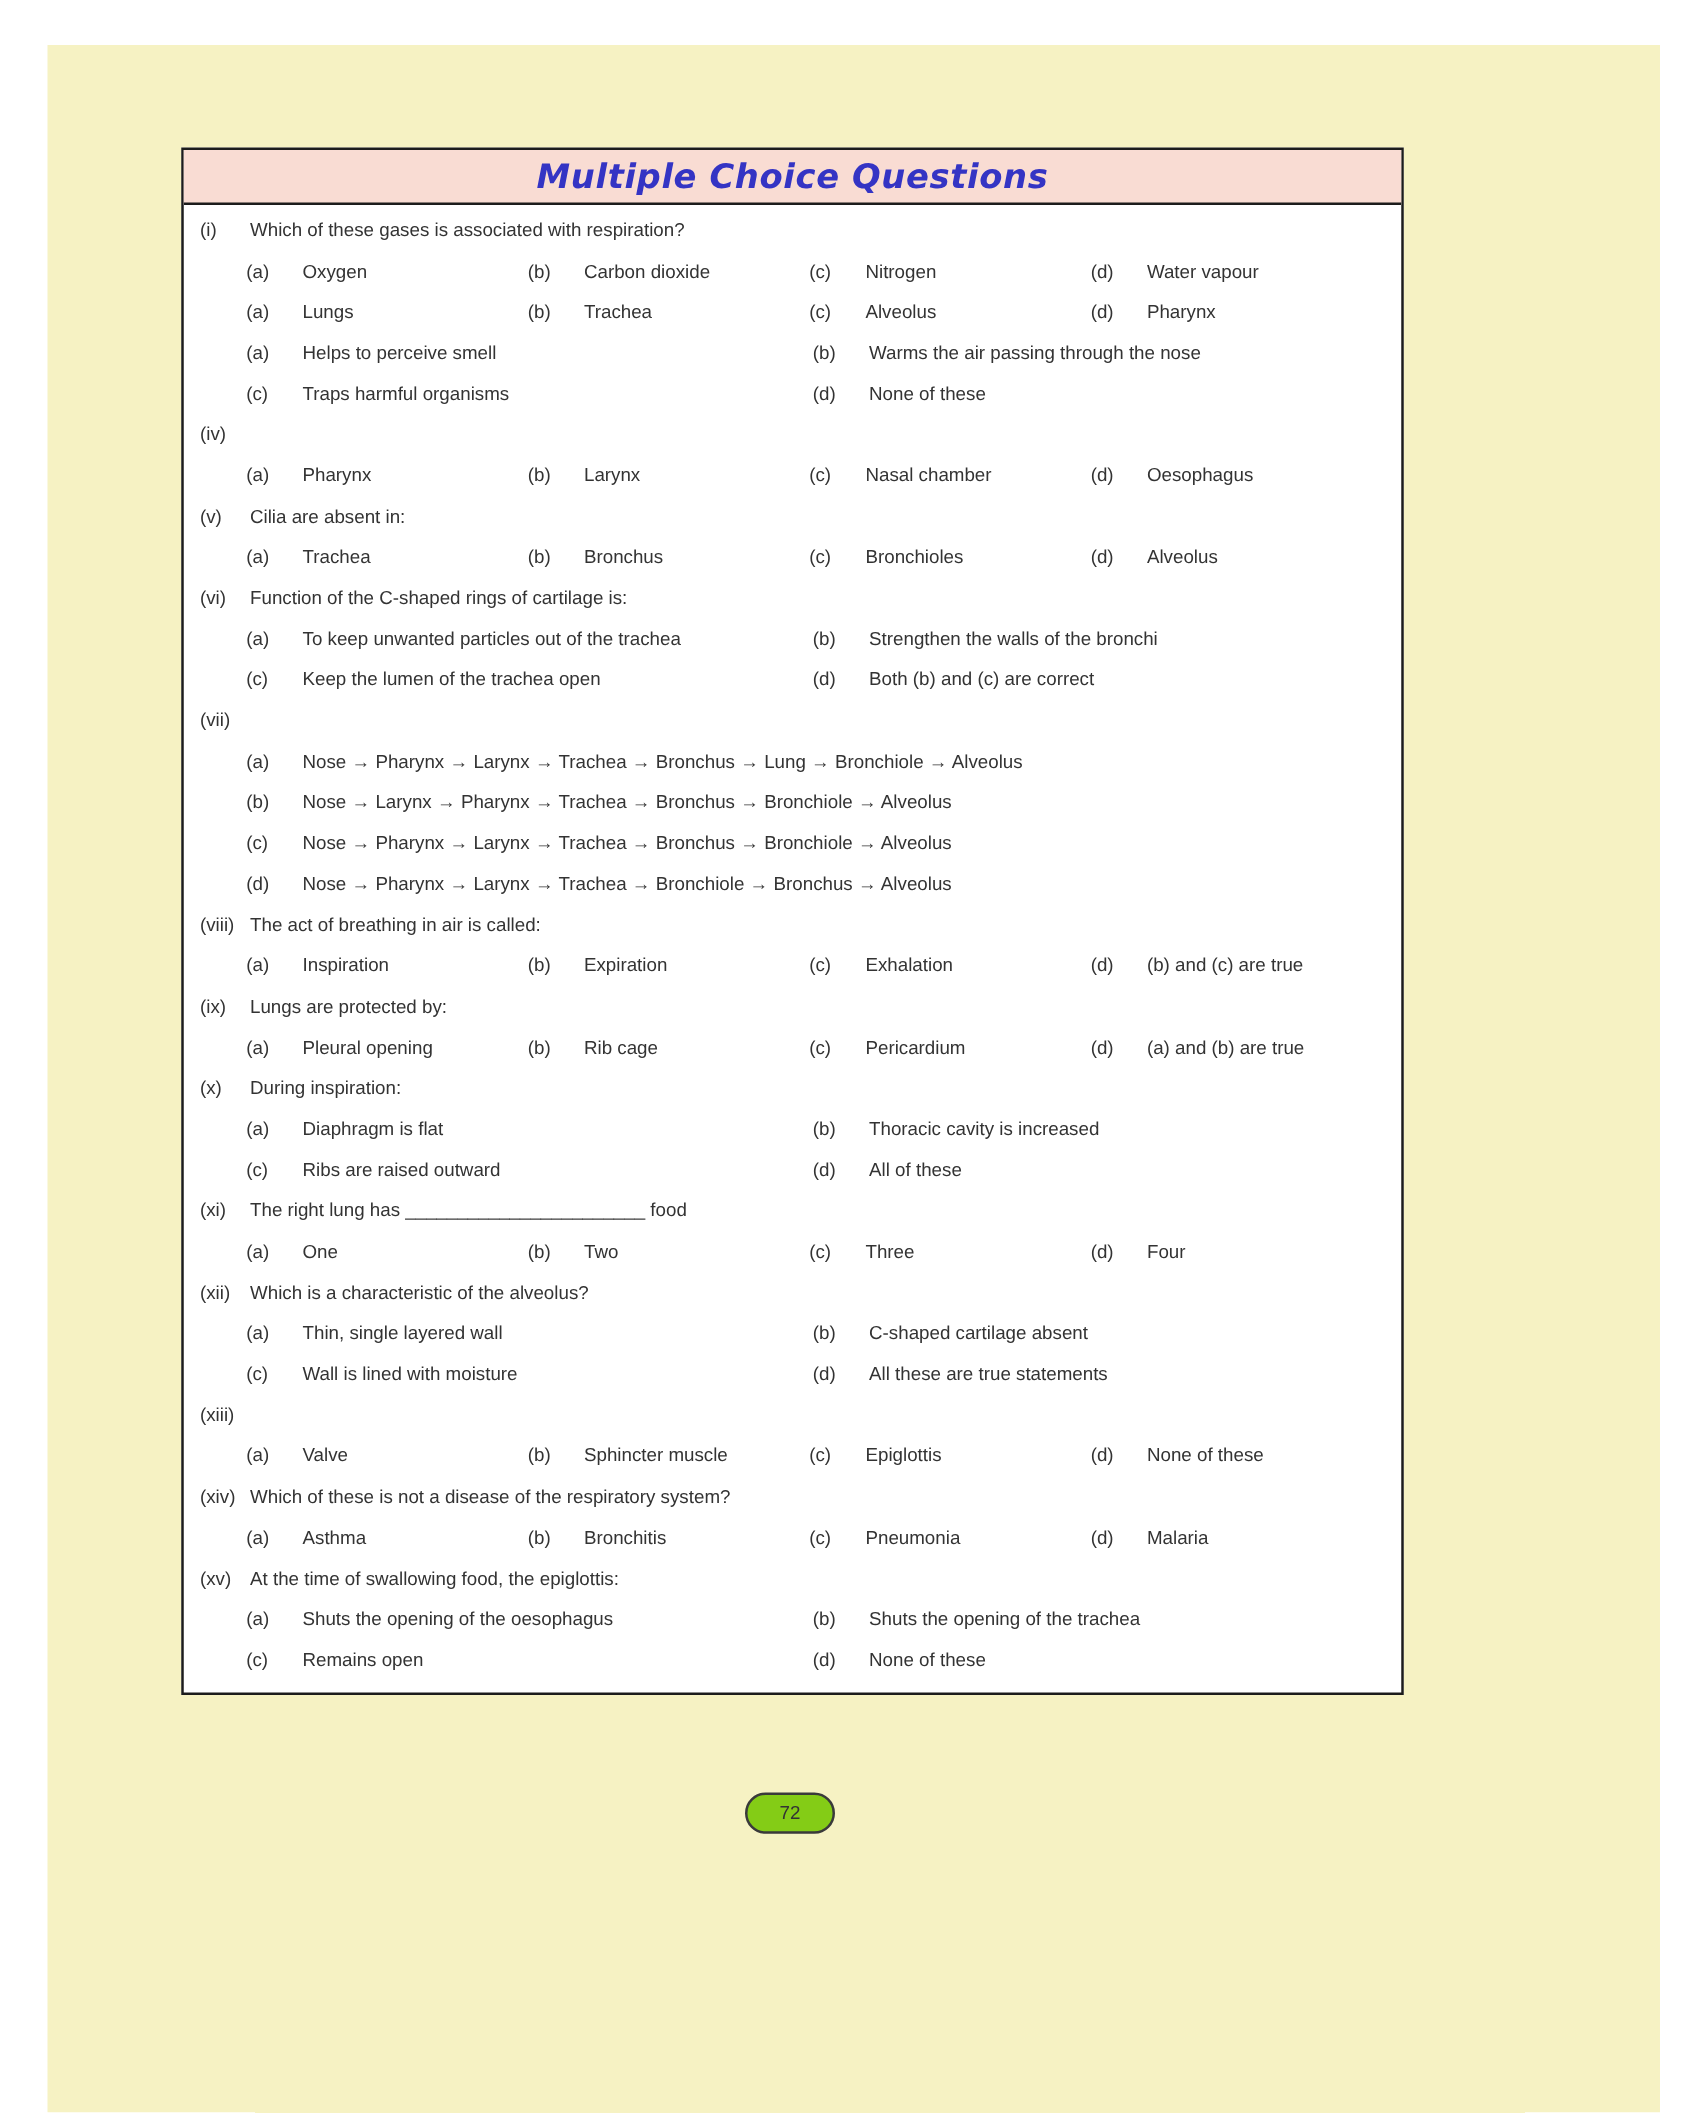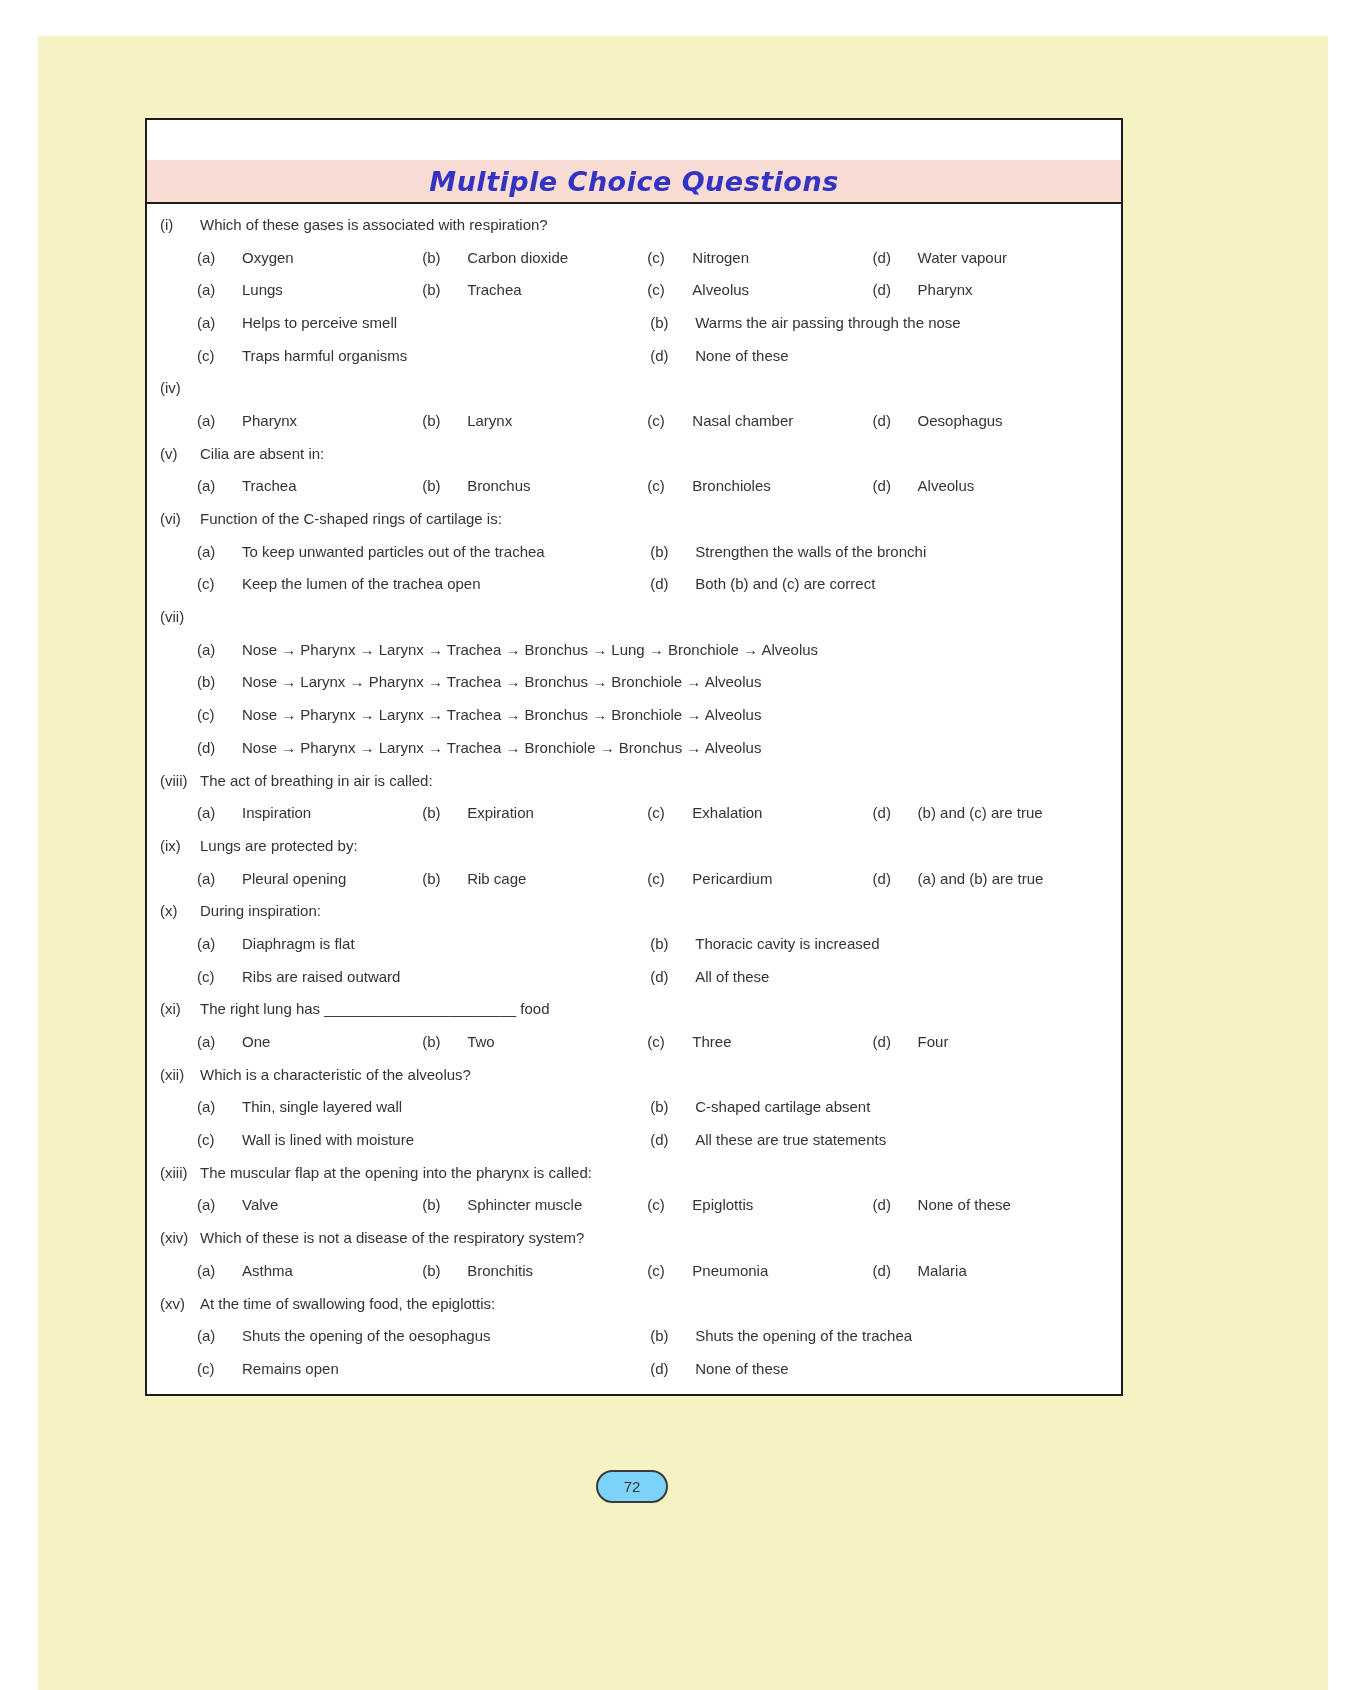"Multiple Choice Questions" .mcq-header { margin-top: 40px -> none }
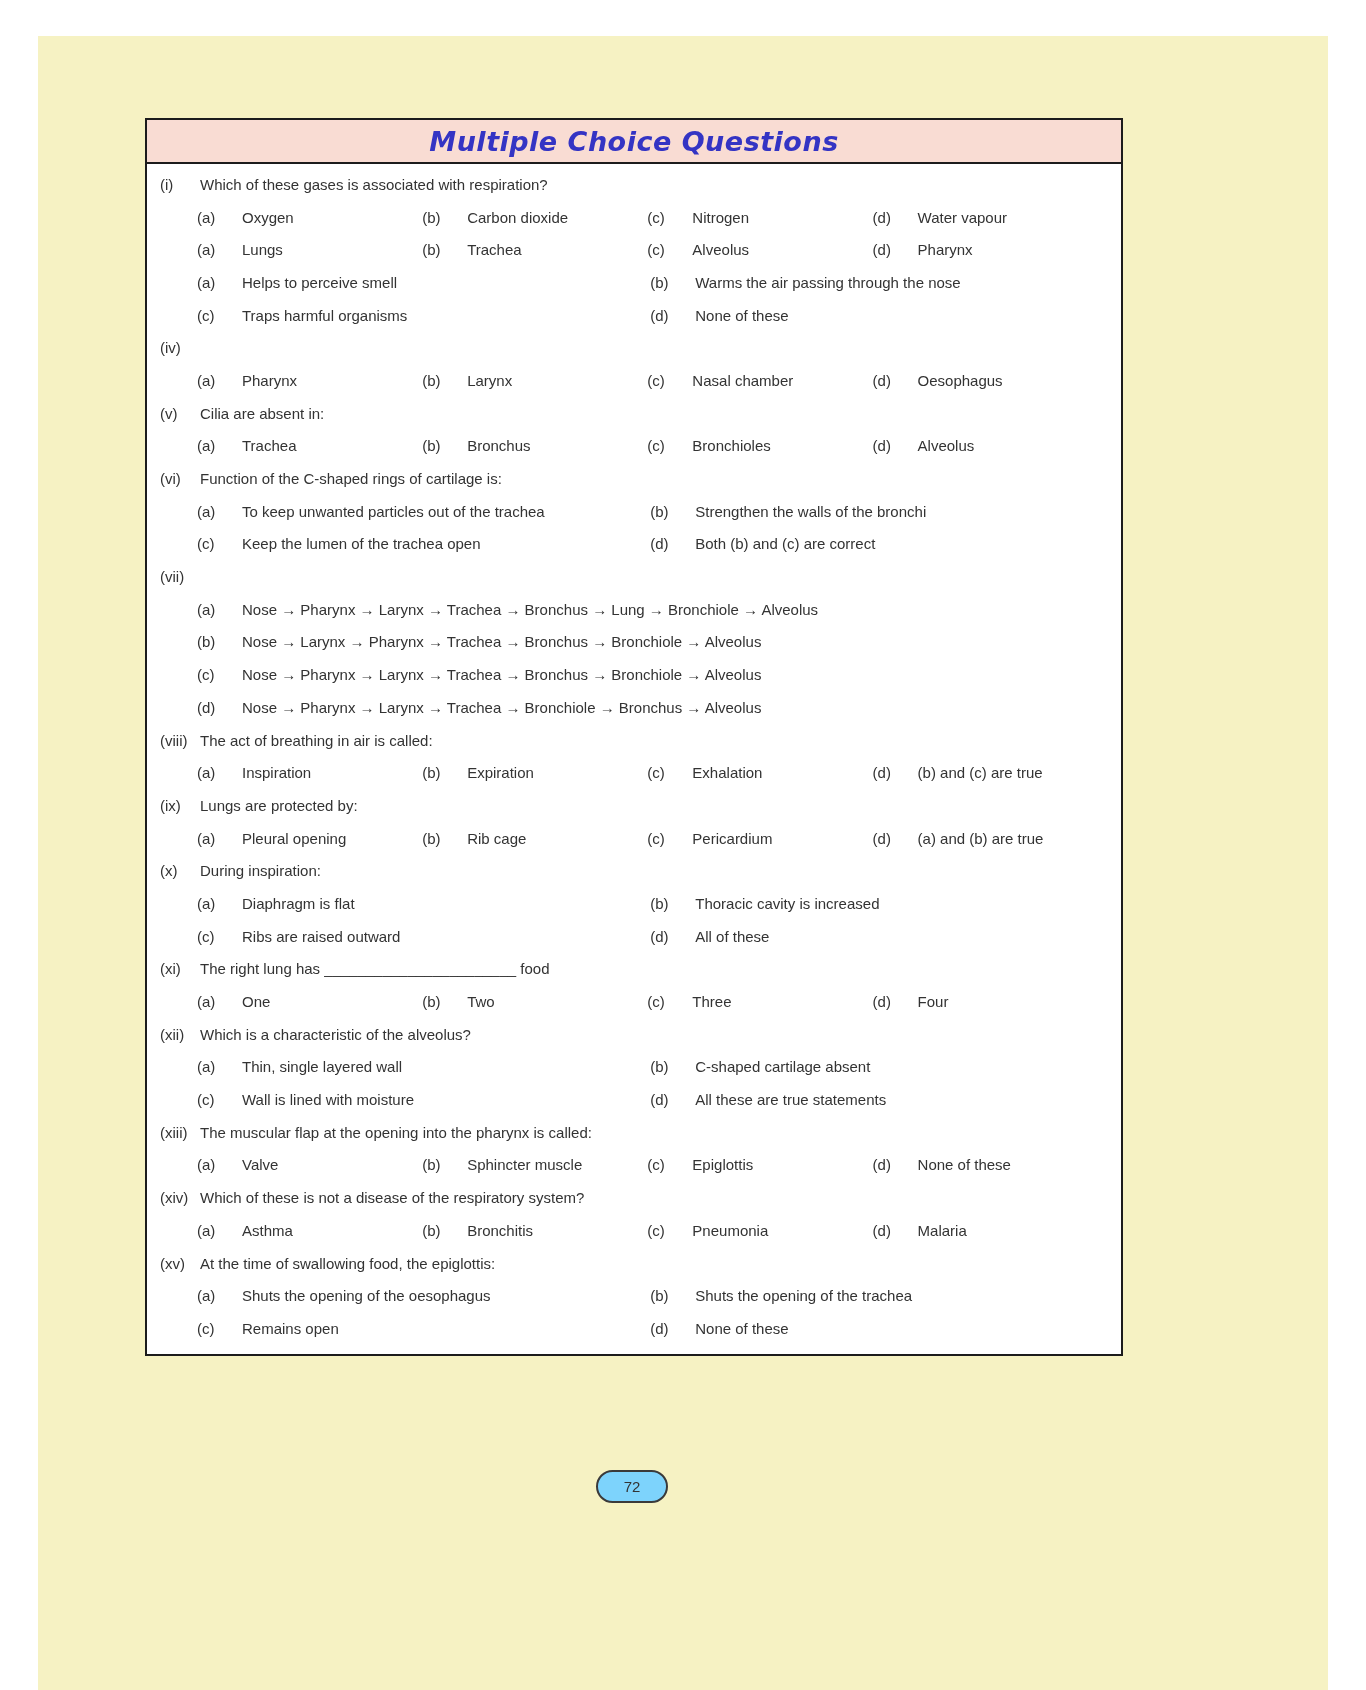"The muscular flap at the" span.q-text { html: <span>The muscular flap at the opening into the pharynx is called:</span> -> none }
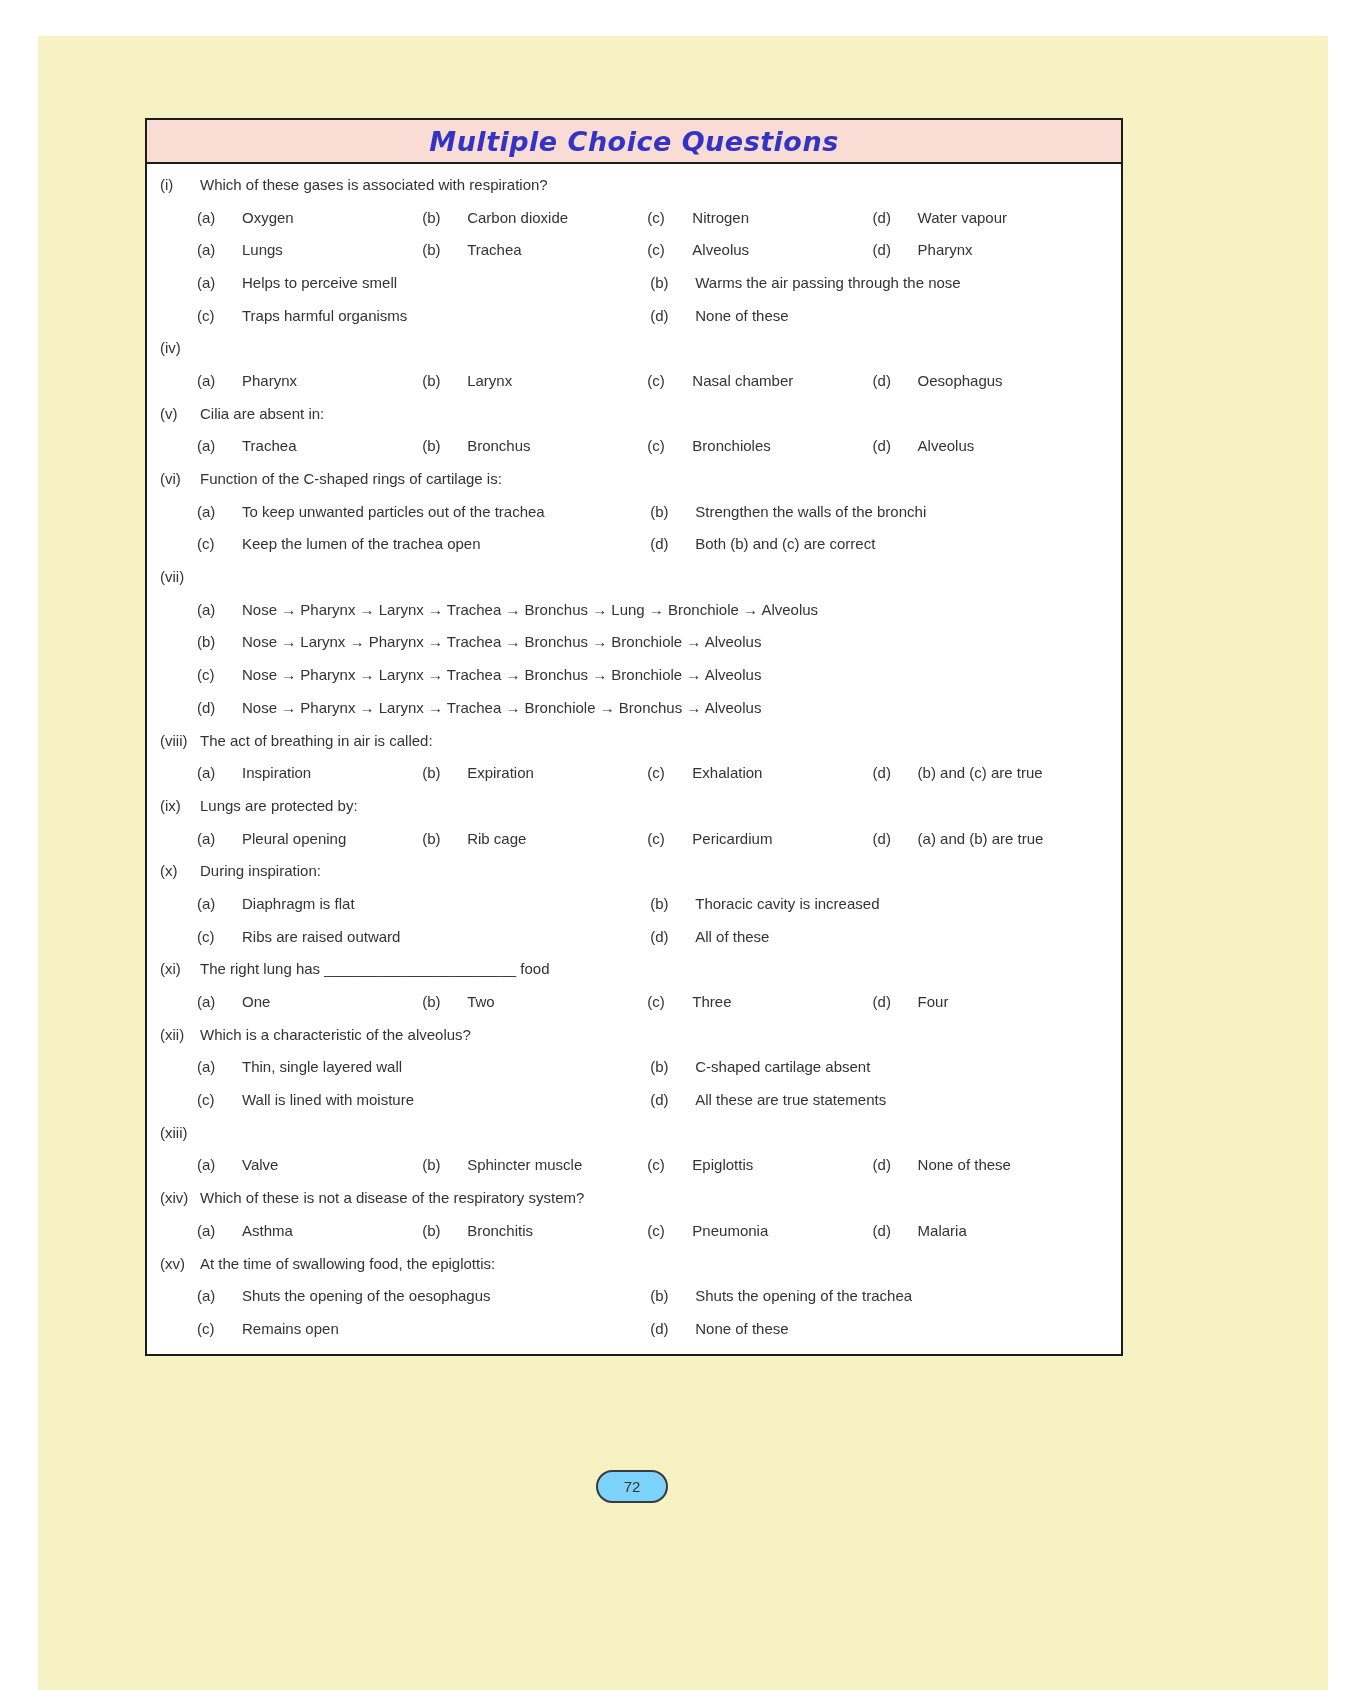"72" .page-badge { background: #7dd3fc -> #84cc16; margin-top: 36px -> none }
